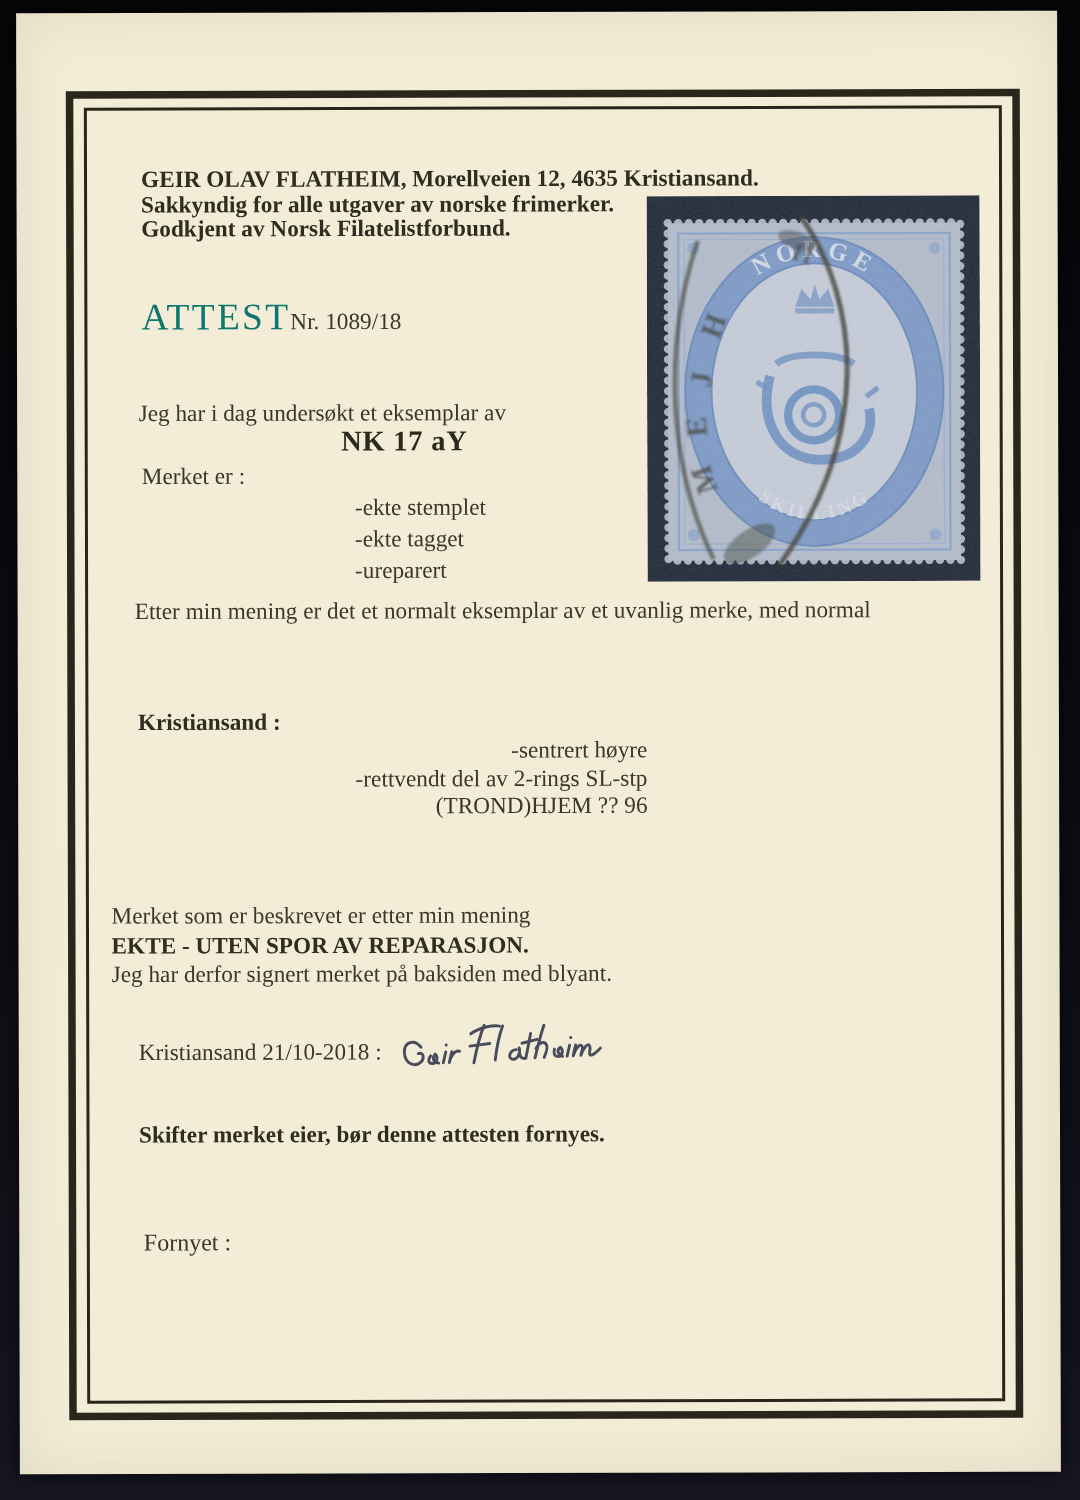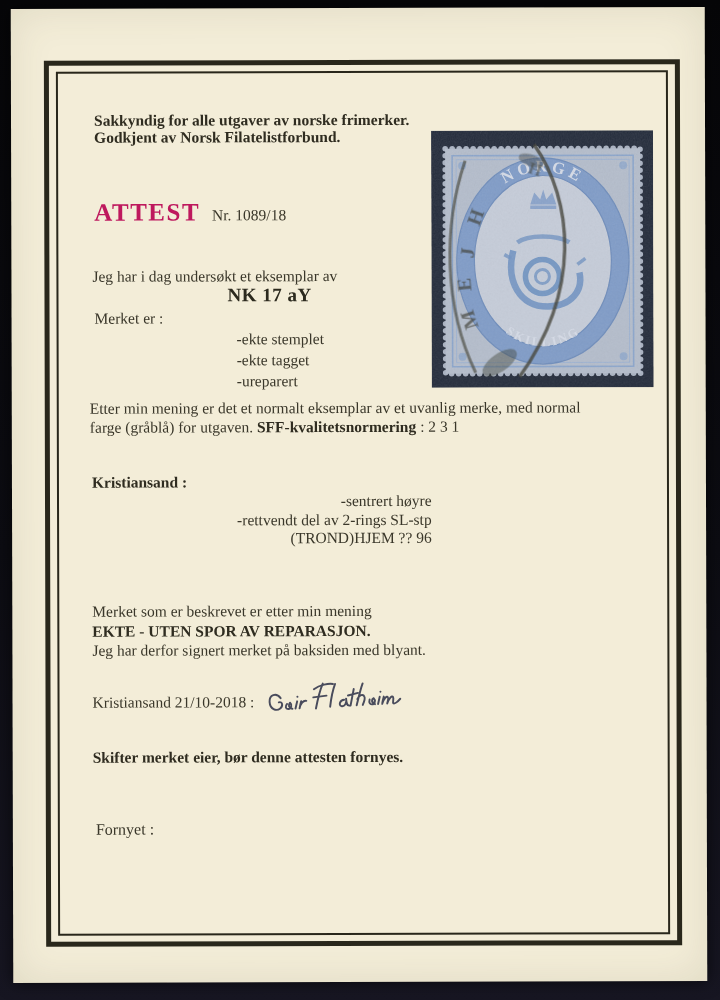"GEIR OLAV FLATHEIM, Morellveien 12," div { html: none -> <div>GEIR OLAV FLATHEIM, Morellveien 12, 4635 Kristiansand.</div> }
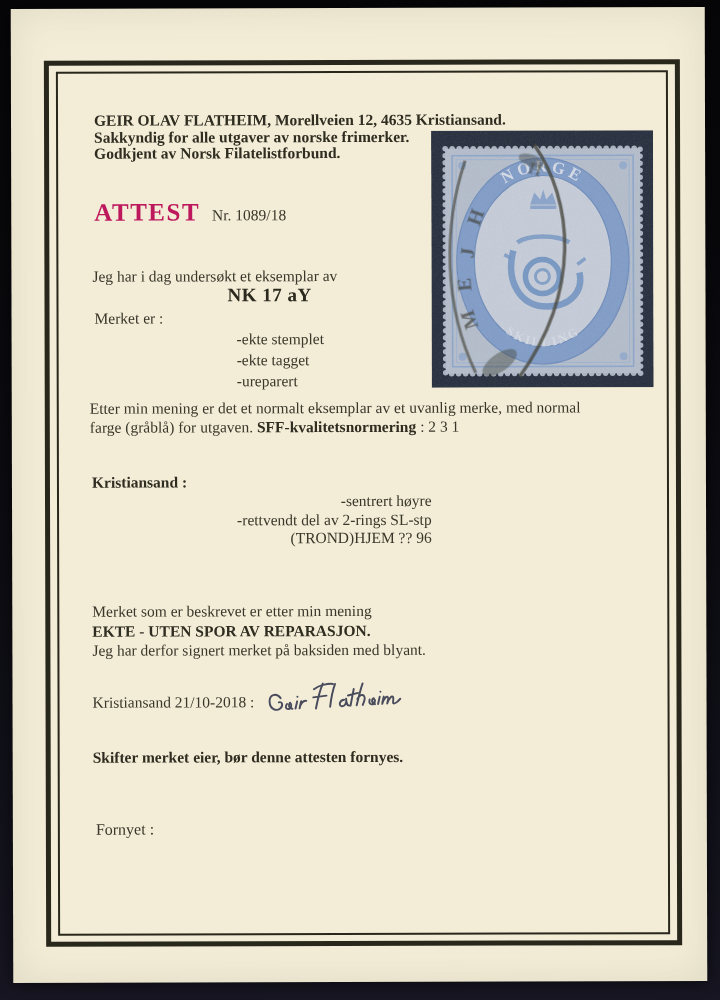"ATTEST" .attest-word { color: #be185d -> #0f766e; font-weight: bold -> normal }
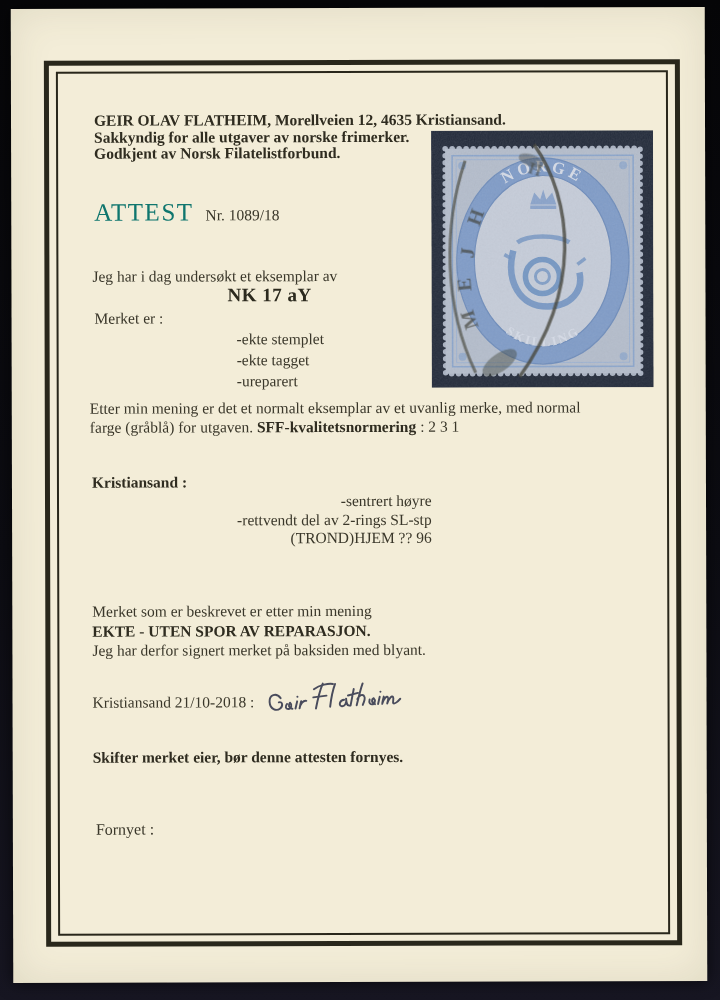"Nr. 1089/18" .attest-number { margin-left: 12px -> 0 }
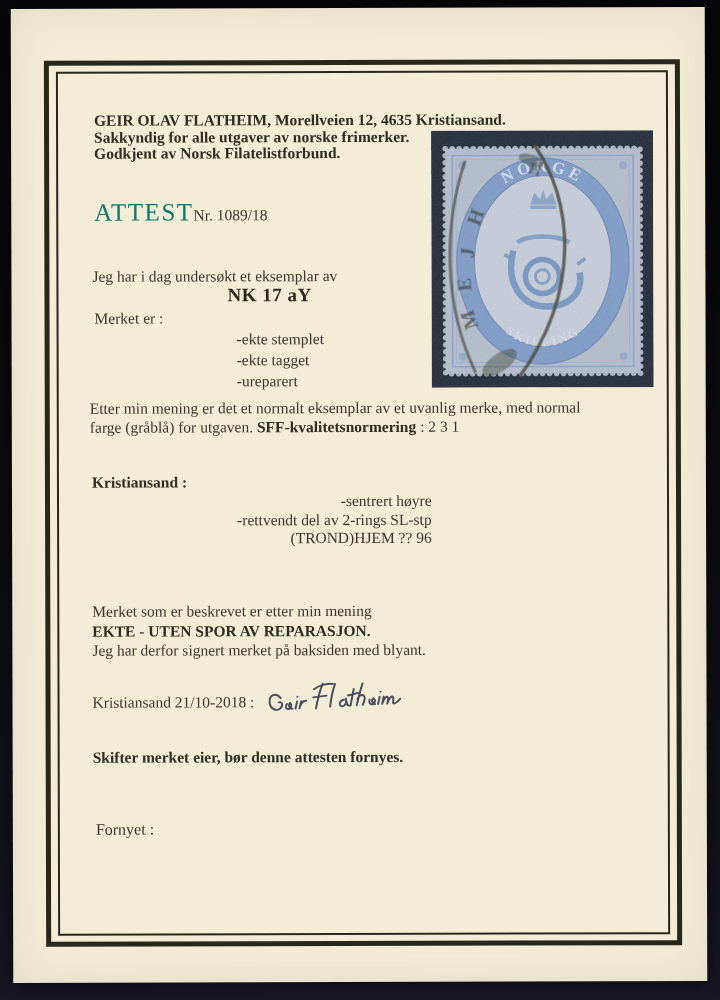"farge (gråblå) for utgaven." div { html: <div><span>farge (gråblå) for utgaven. </span><span>SFF-kvalitetsnormering</span><span> : 2 3 1</span></div> -> none }
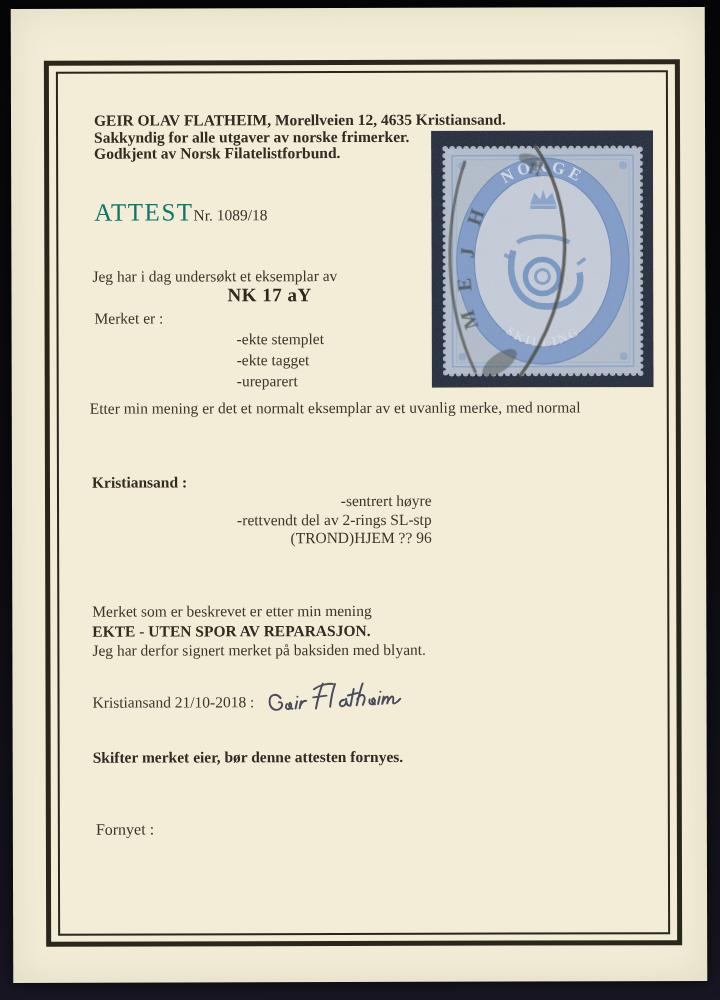"Merket som er beskrevet er" .conclusion-block { left: 80px -> 62px }
